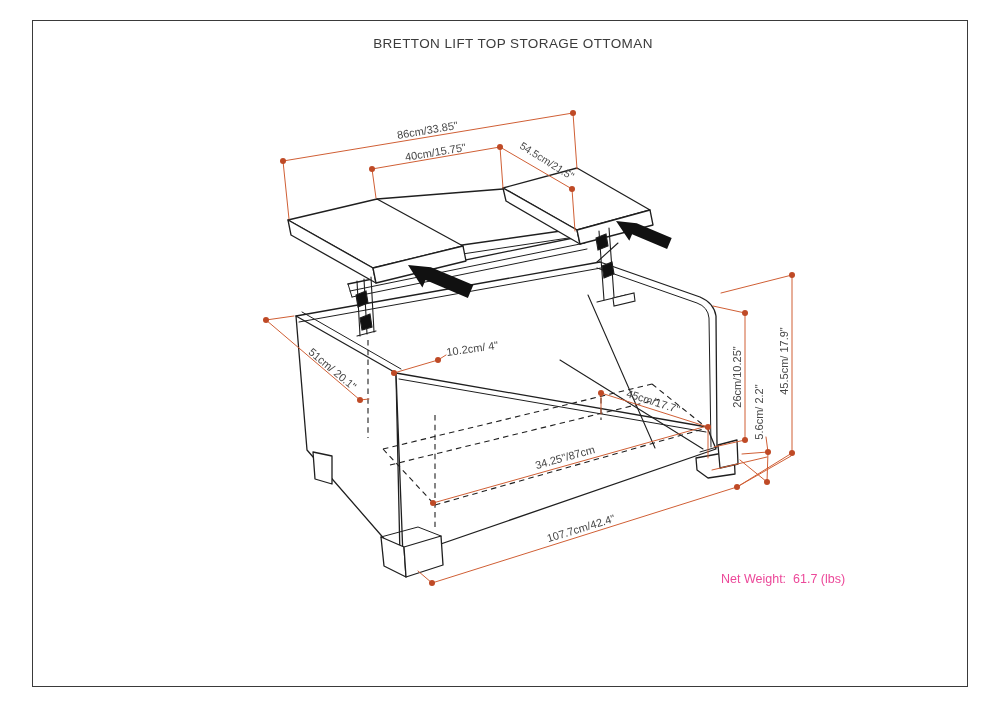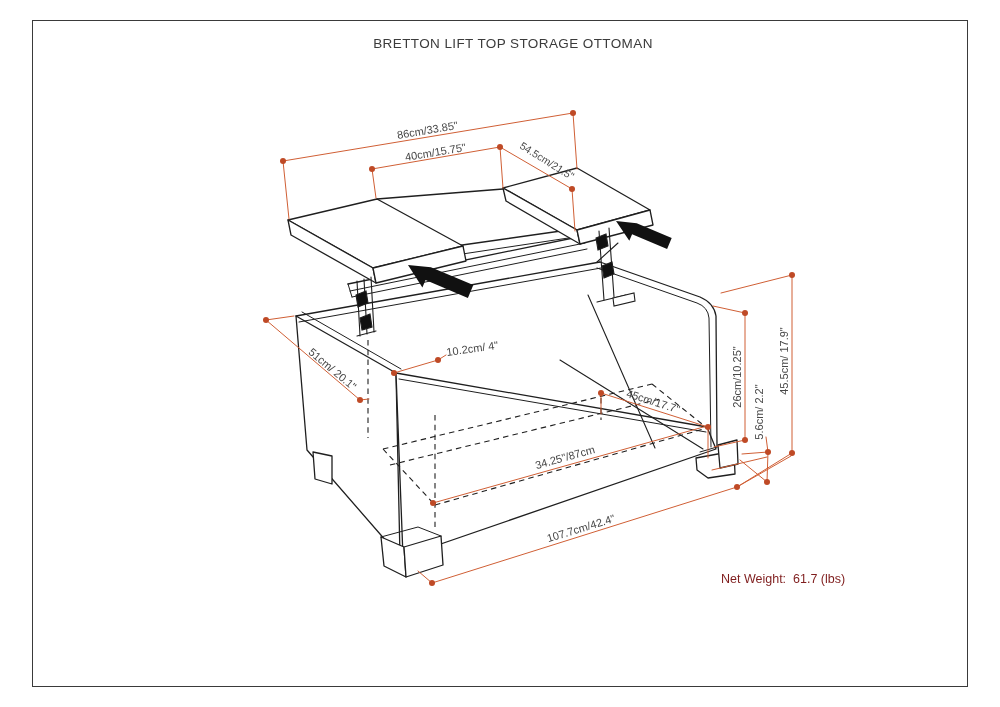"Net Weight: 61.7 (lbs)" .netweight { color: #7f1d1d -> #ec4899 }
